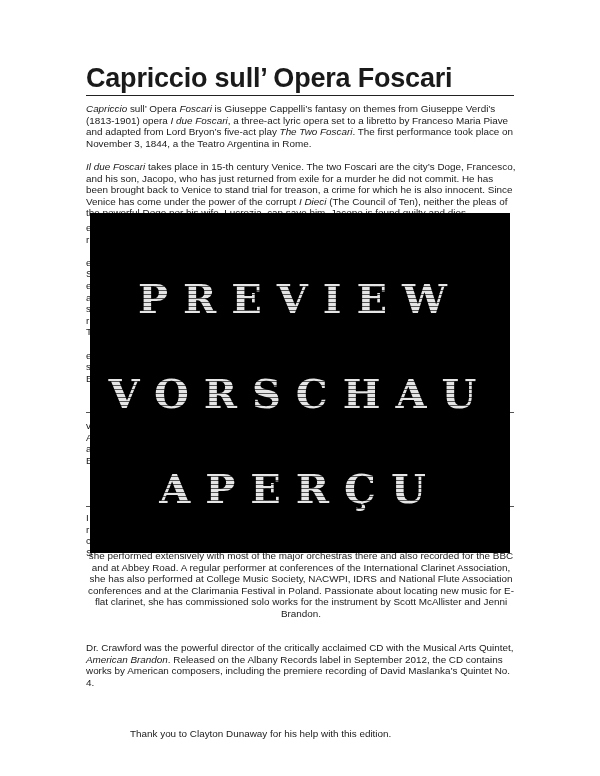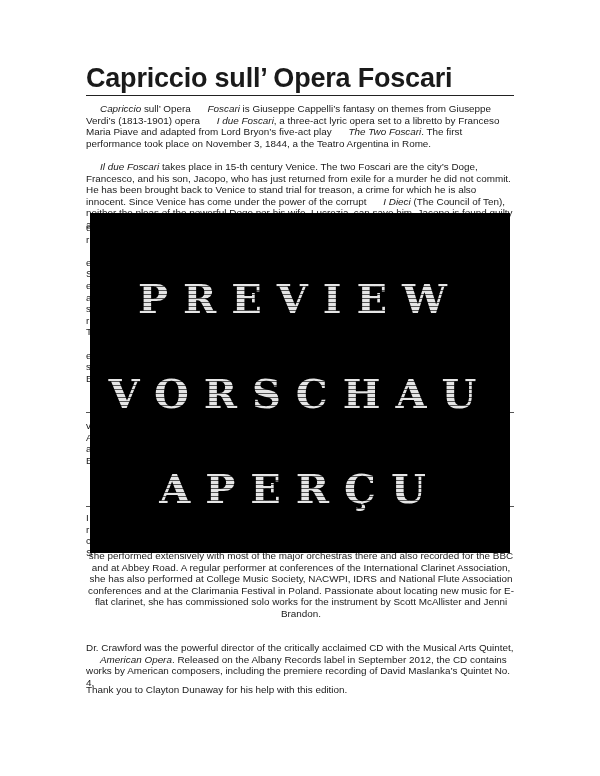"Capriccio" .para i { margin-left: 14px -> none }
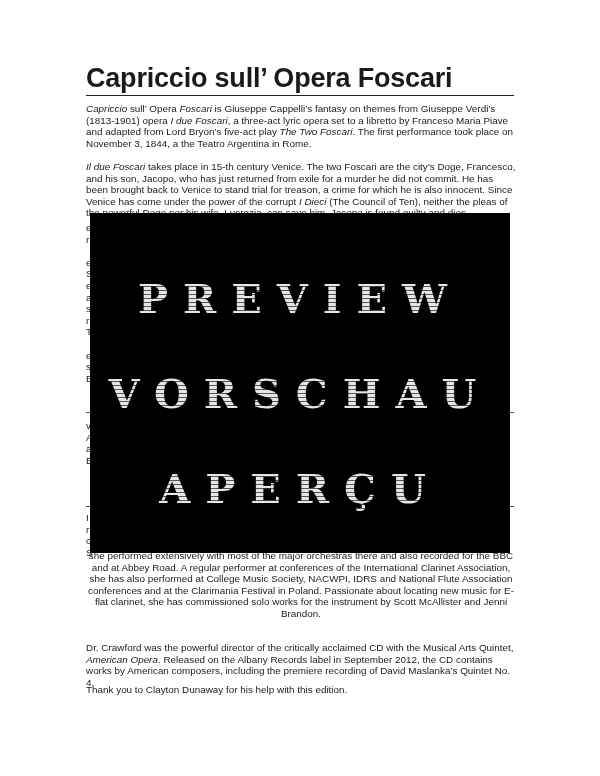"American Opera" i { text: Opera -> Brandon }
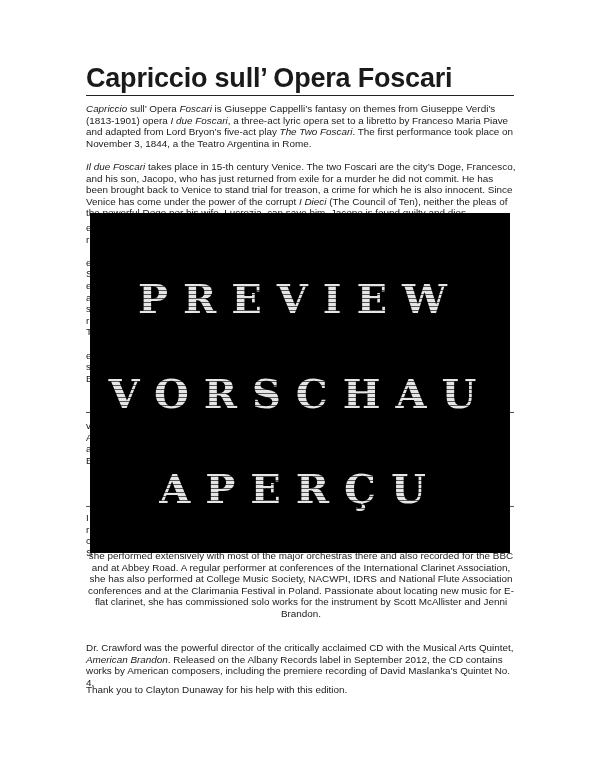"Thank you to Clayton Dunaway" .p5 { margin-left: none -> 44px; top: 684px -> 728px }
